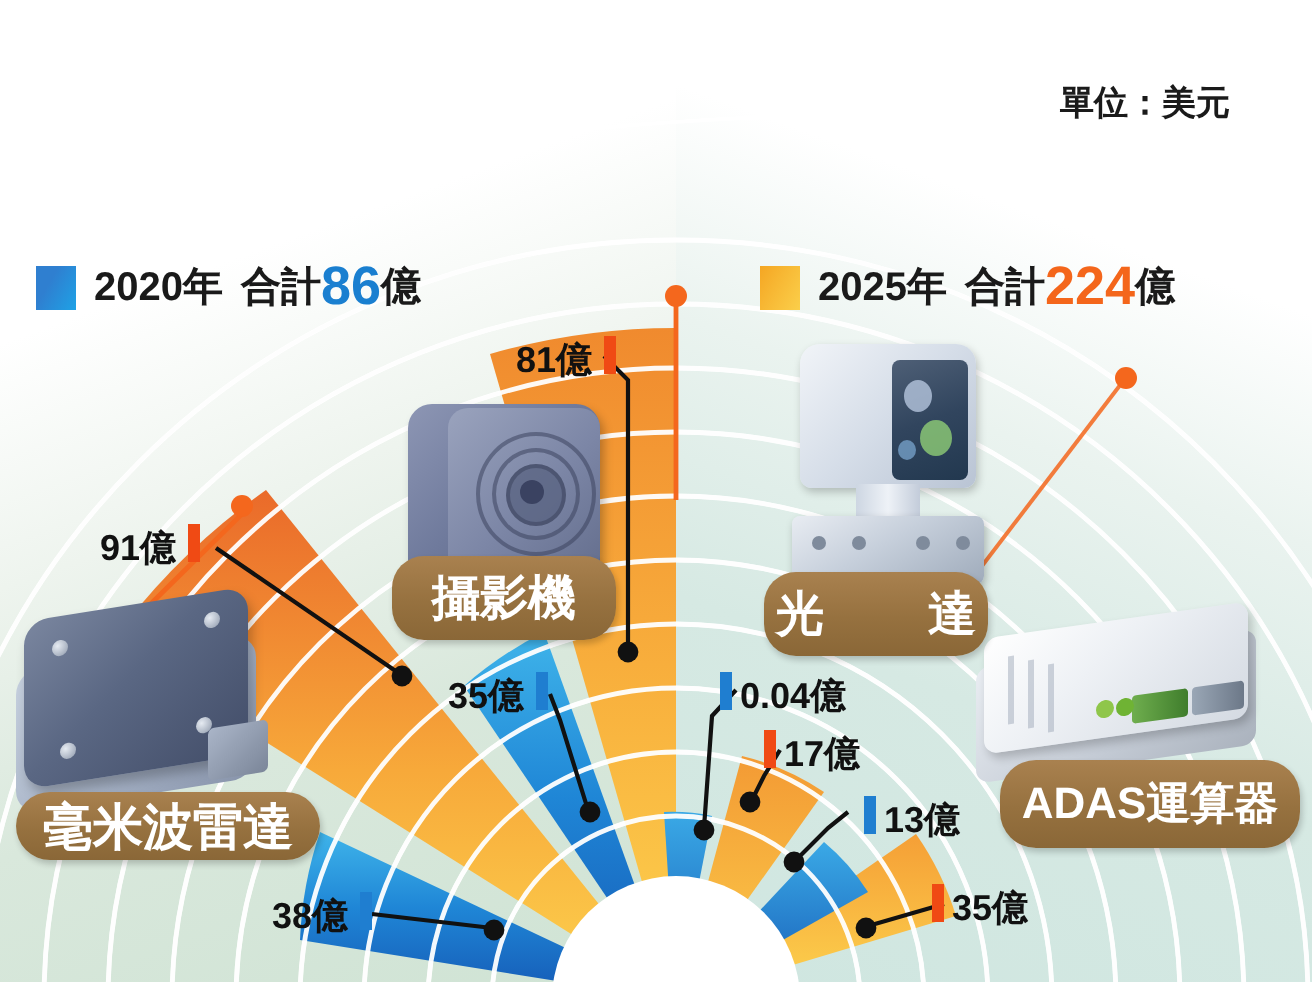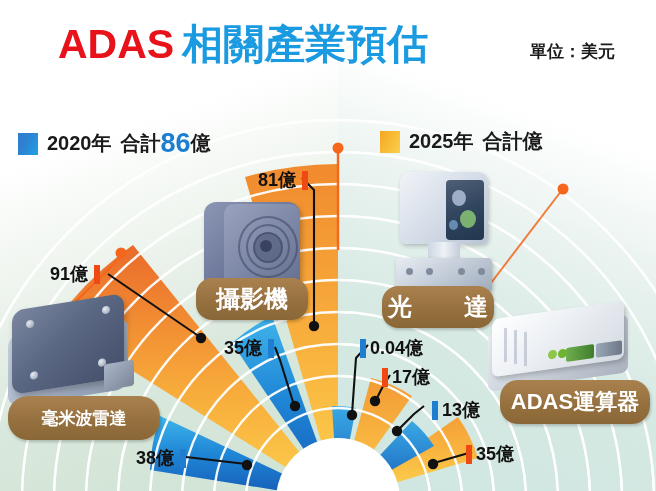"ADAS 相關產業預估" div.title { html: <div> <span>ADAS</span><span>相關產業預估</span> </div> -> none }
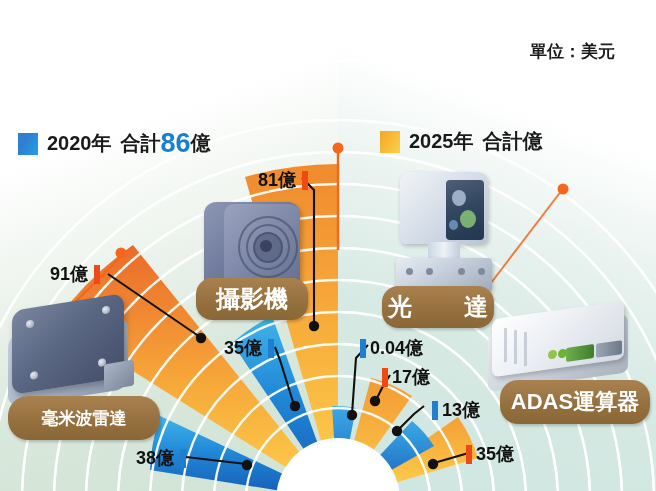"224" span.lg-num-orange { html: none -> <span>224</span> }
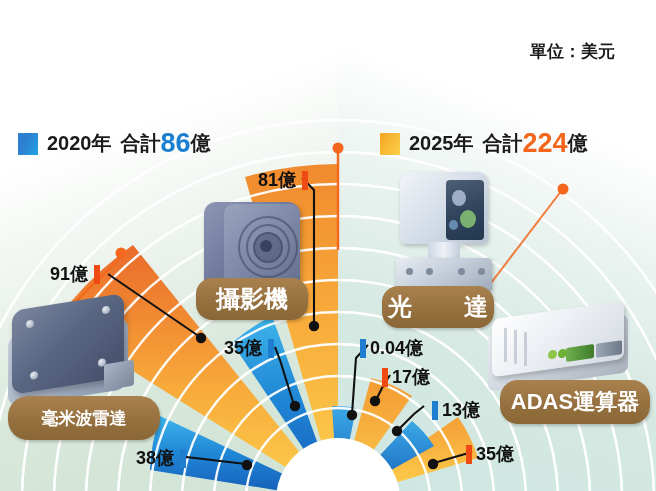"81億" .callout { align-items: center -> flex-start }
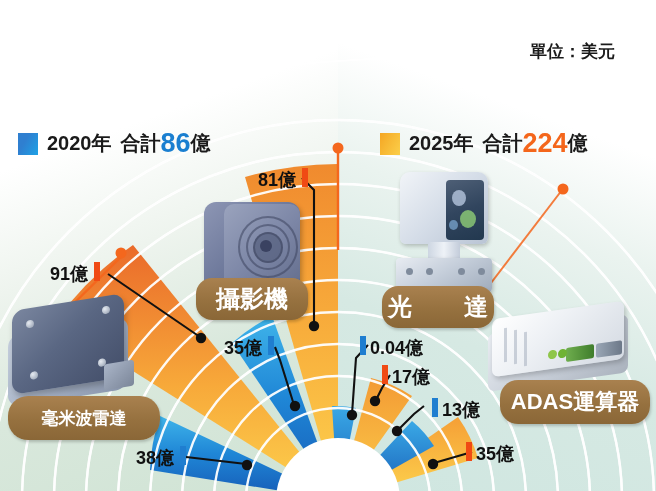"毫米波雷達" #pill-radar { font-size: 17px -> 25px; height: 44px -> 34px }
